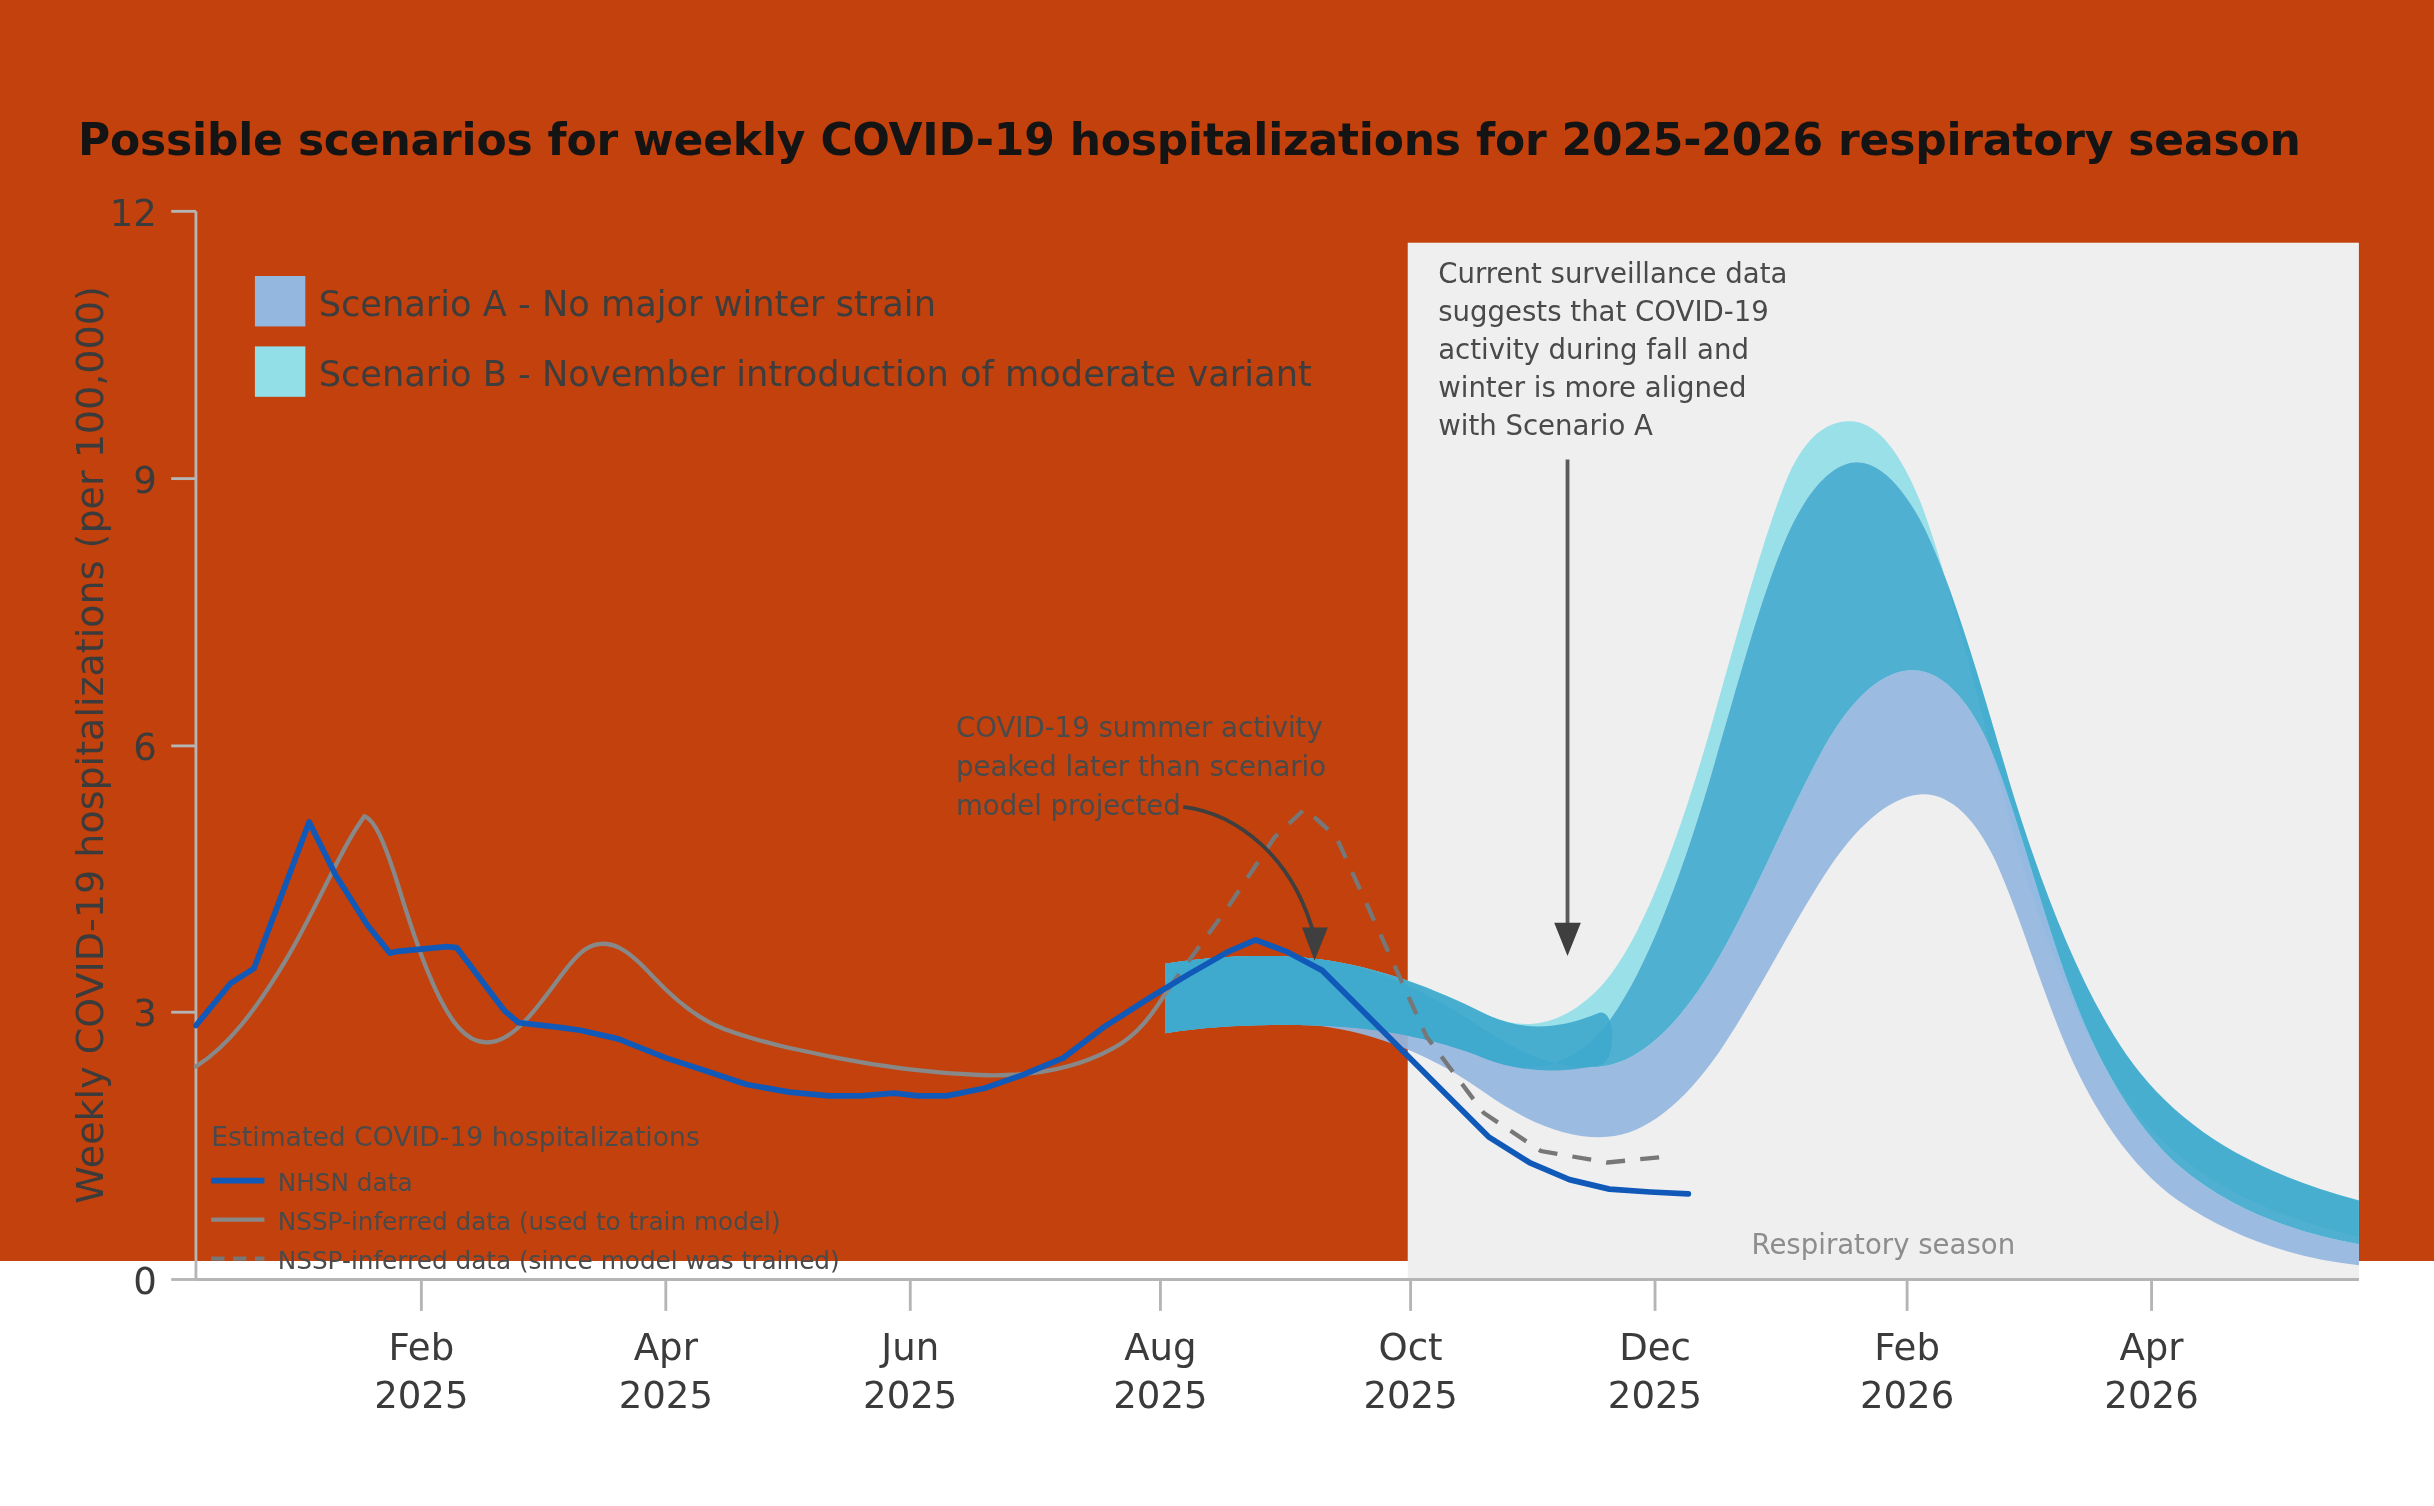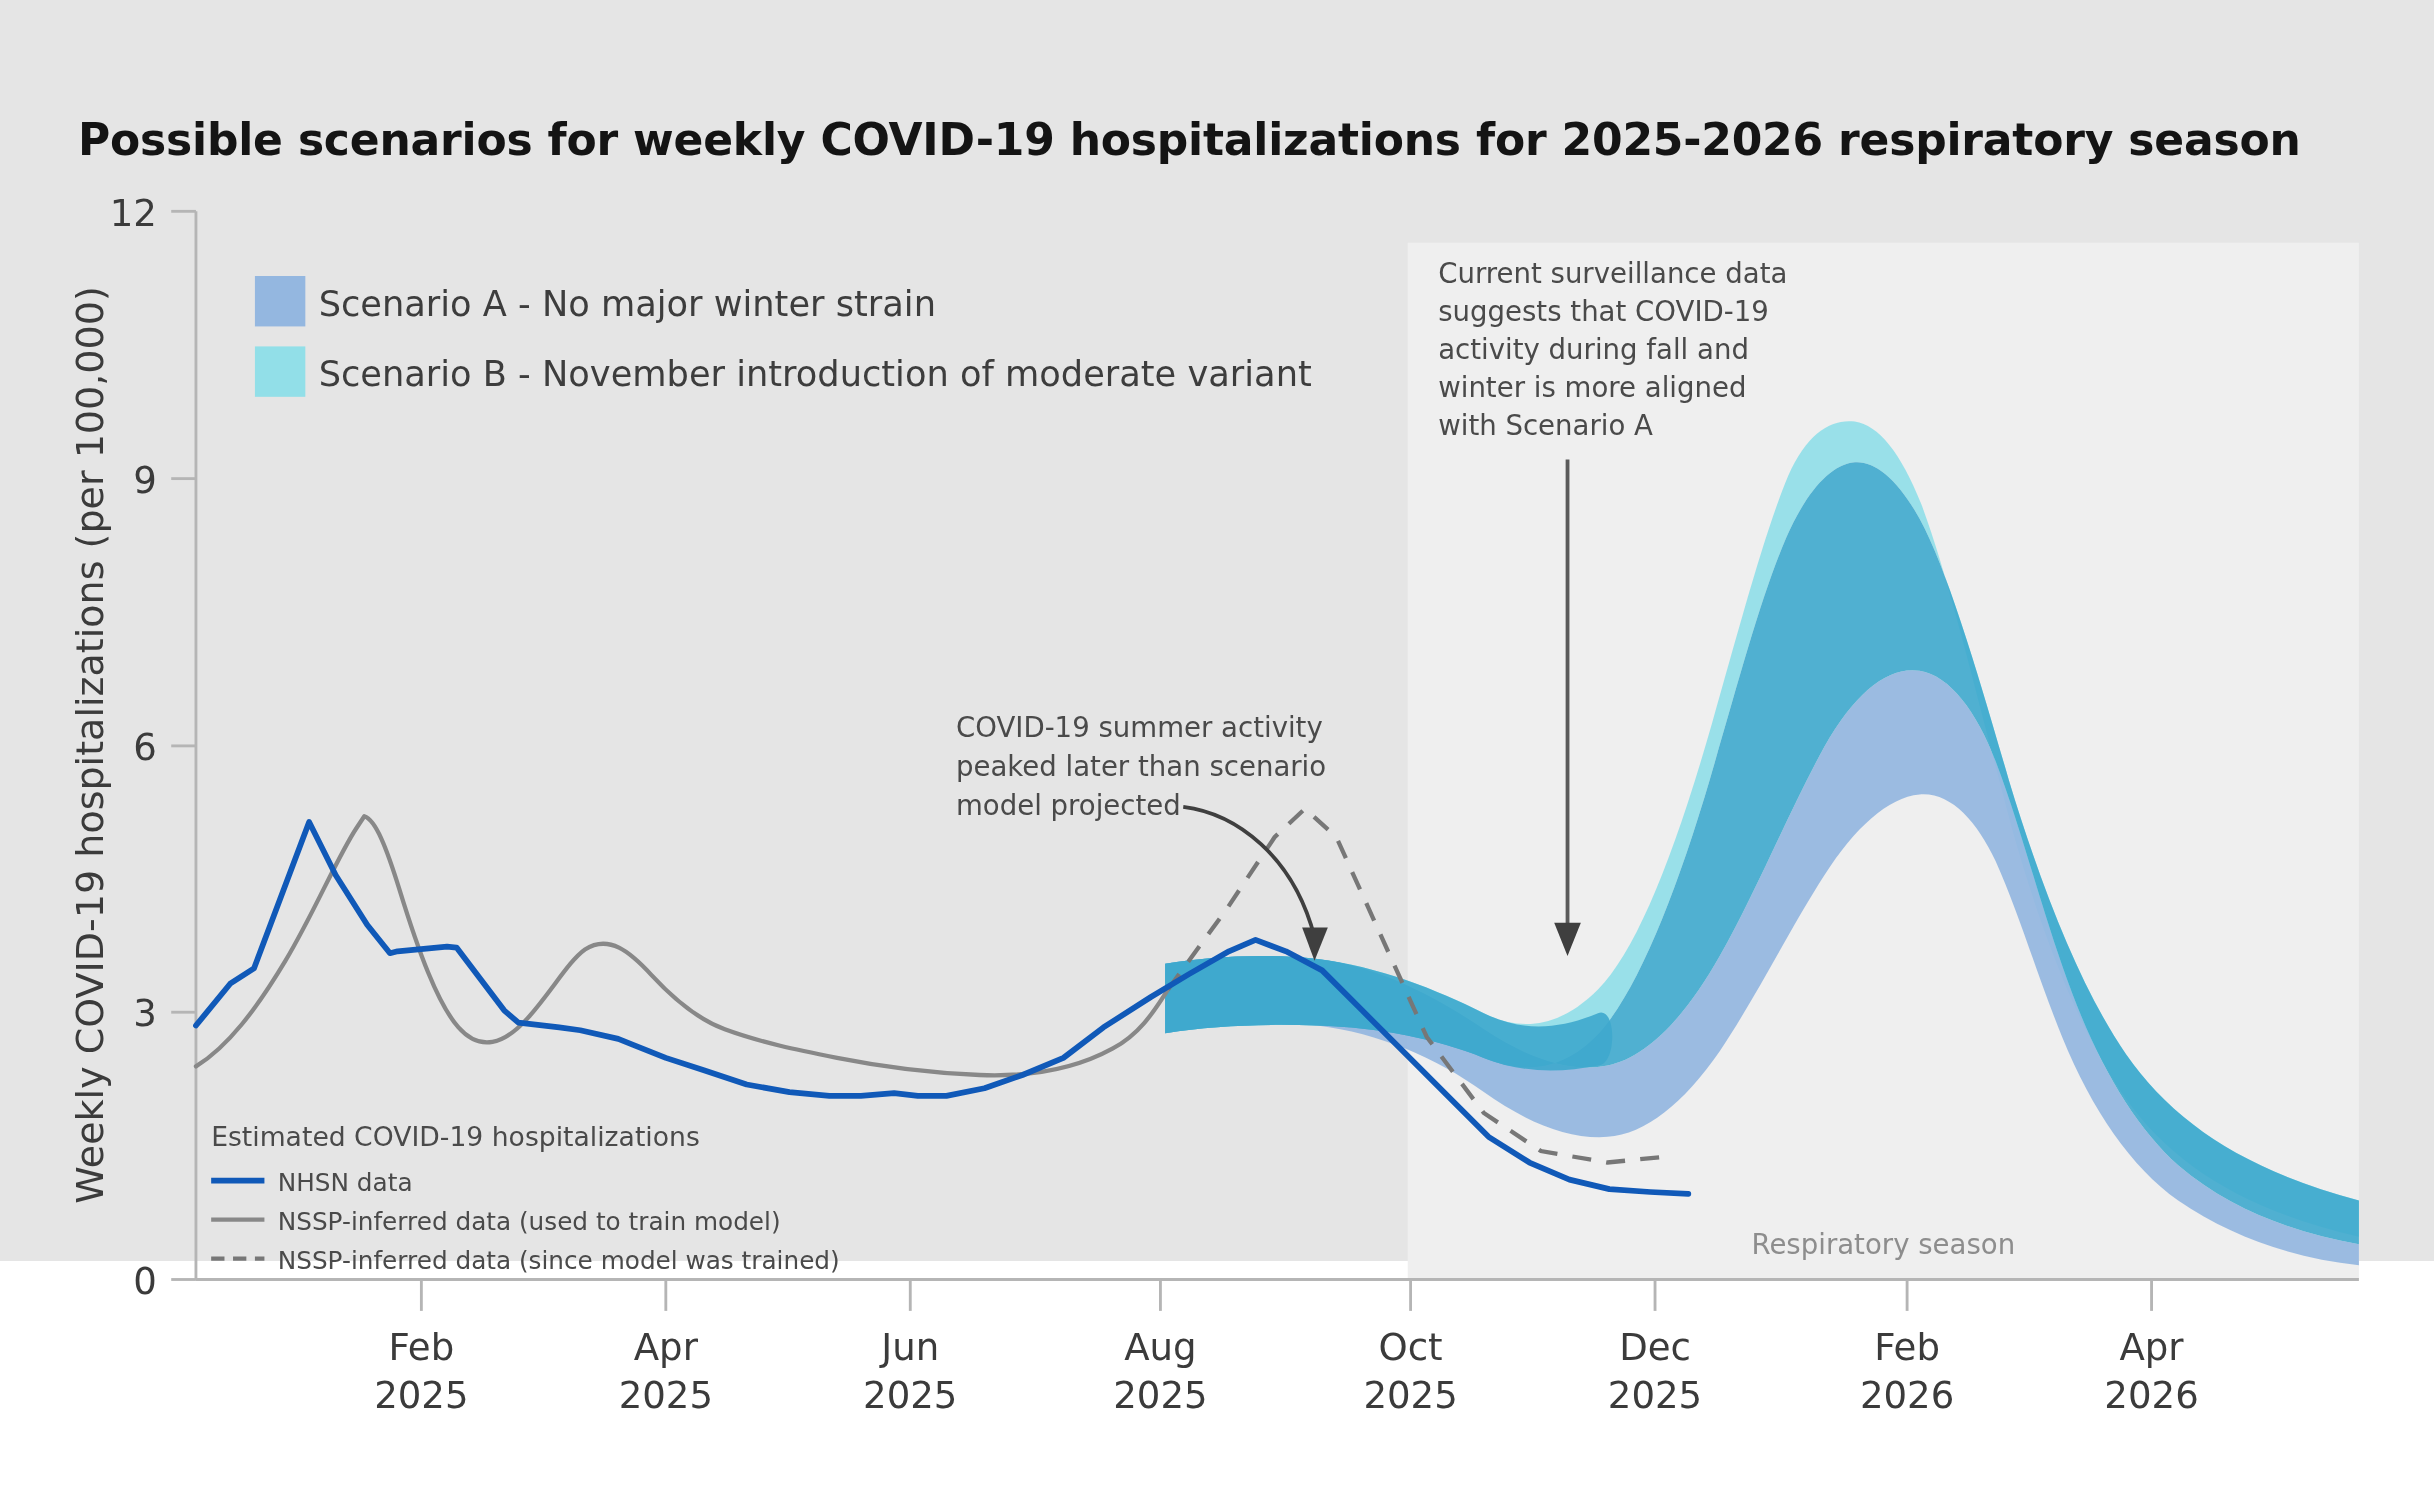"Possible scenarios for weekly COVID-19" #page { background: #e5e5e5 -> #c2410c }
